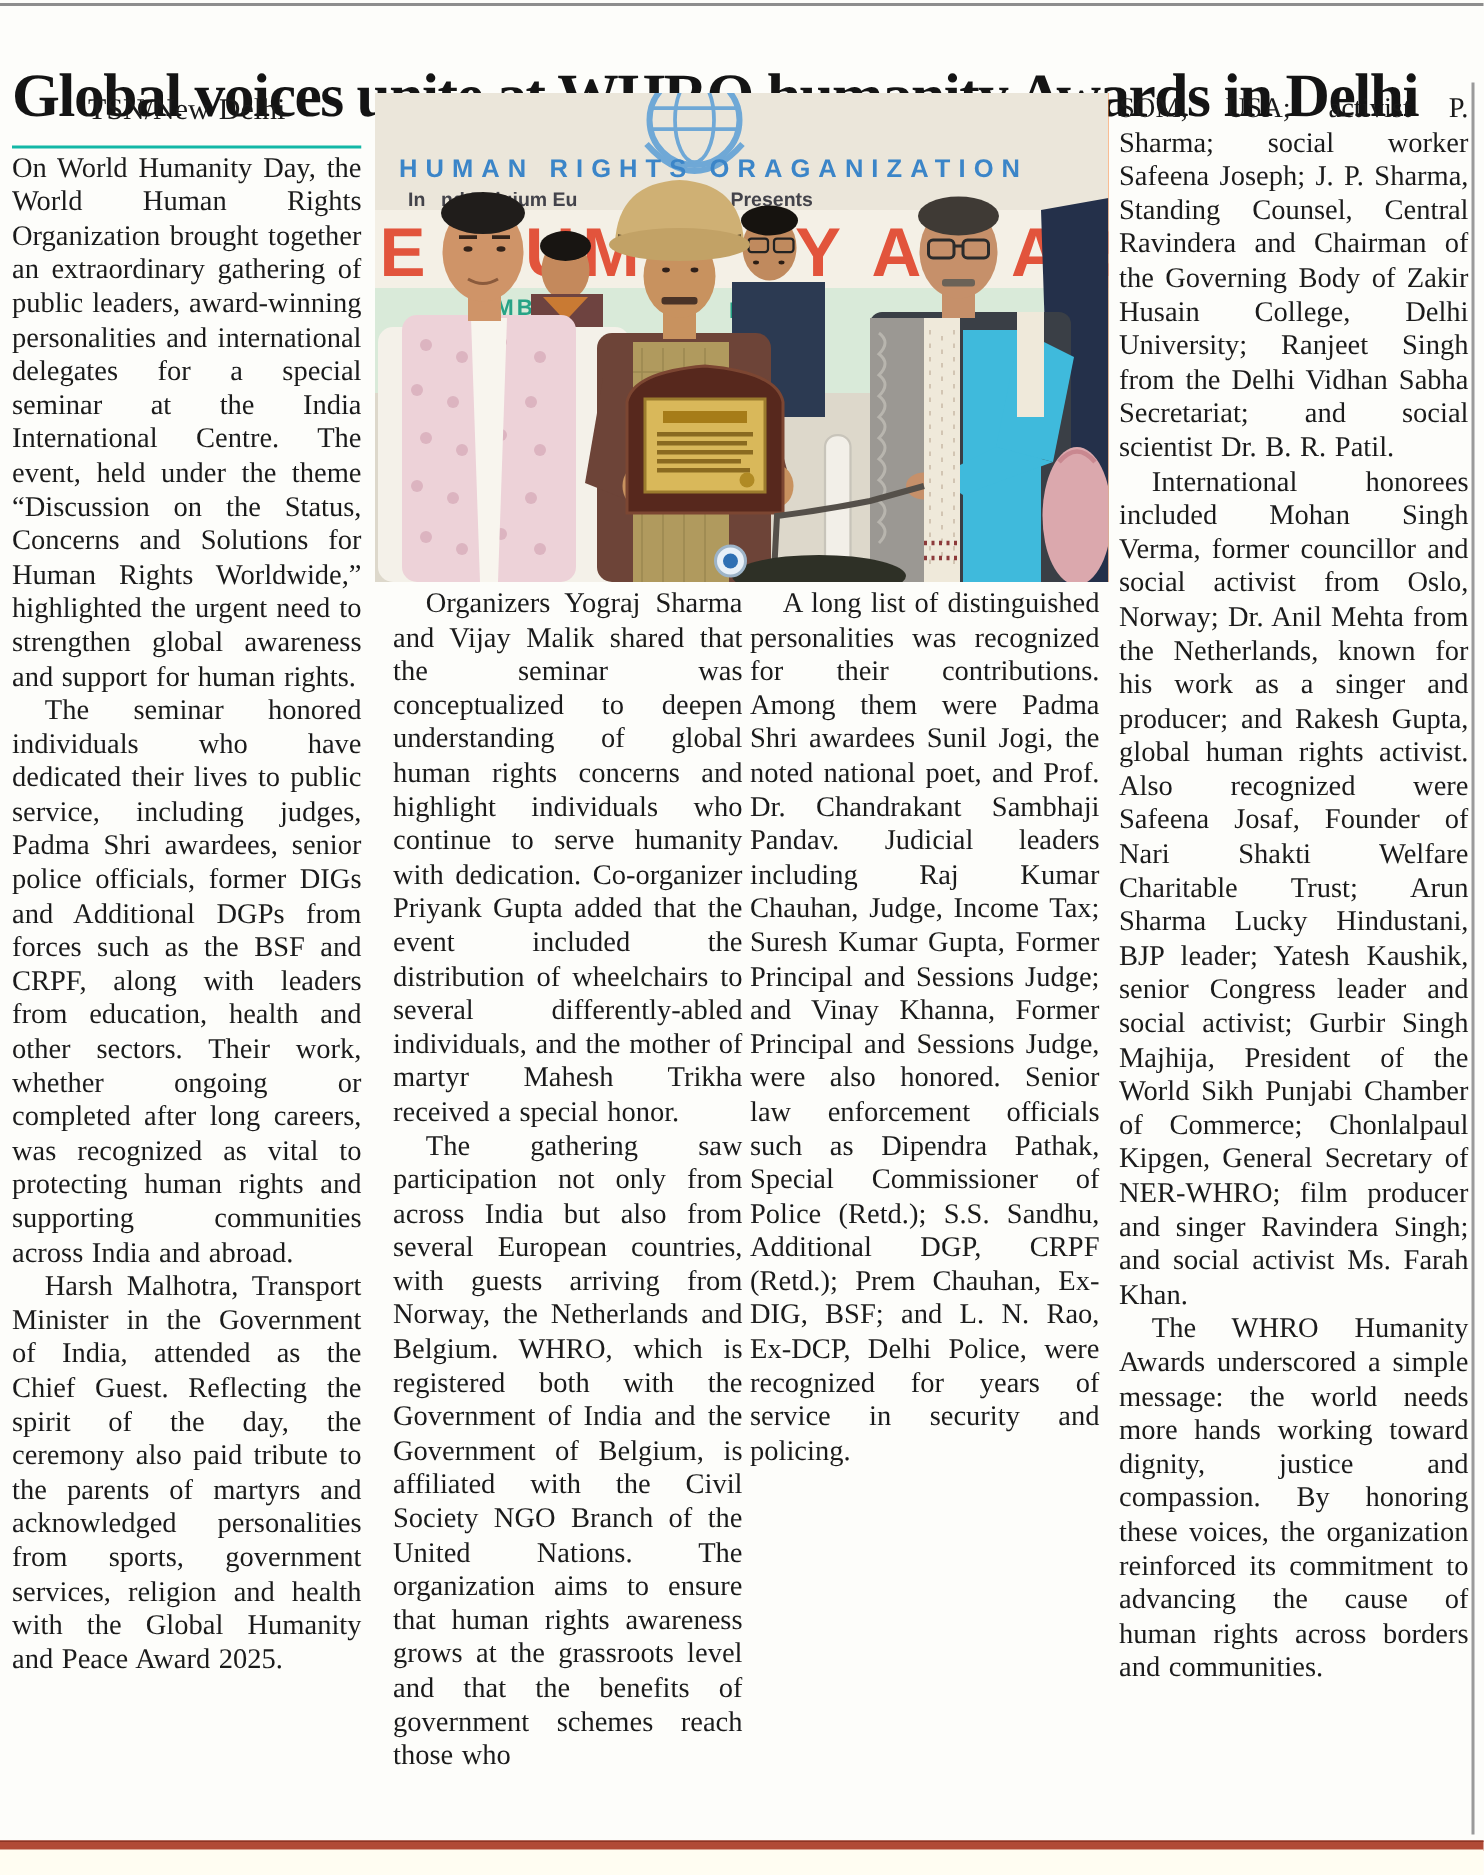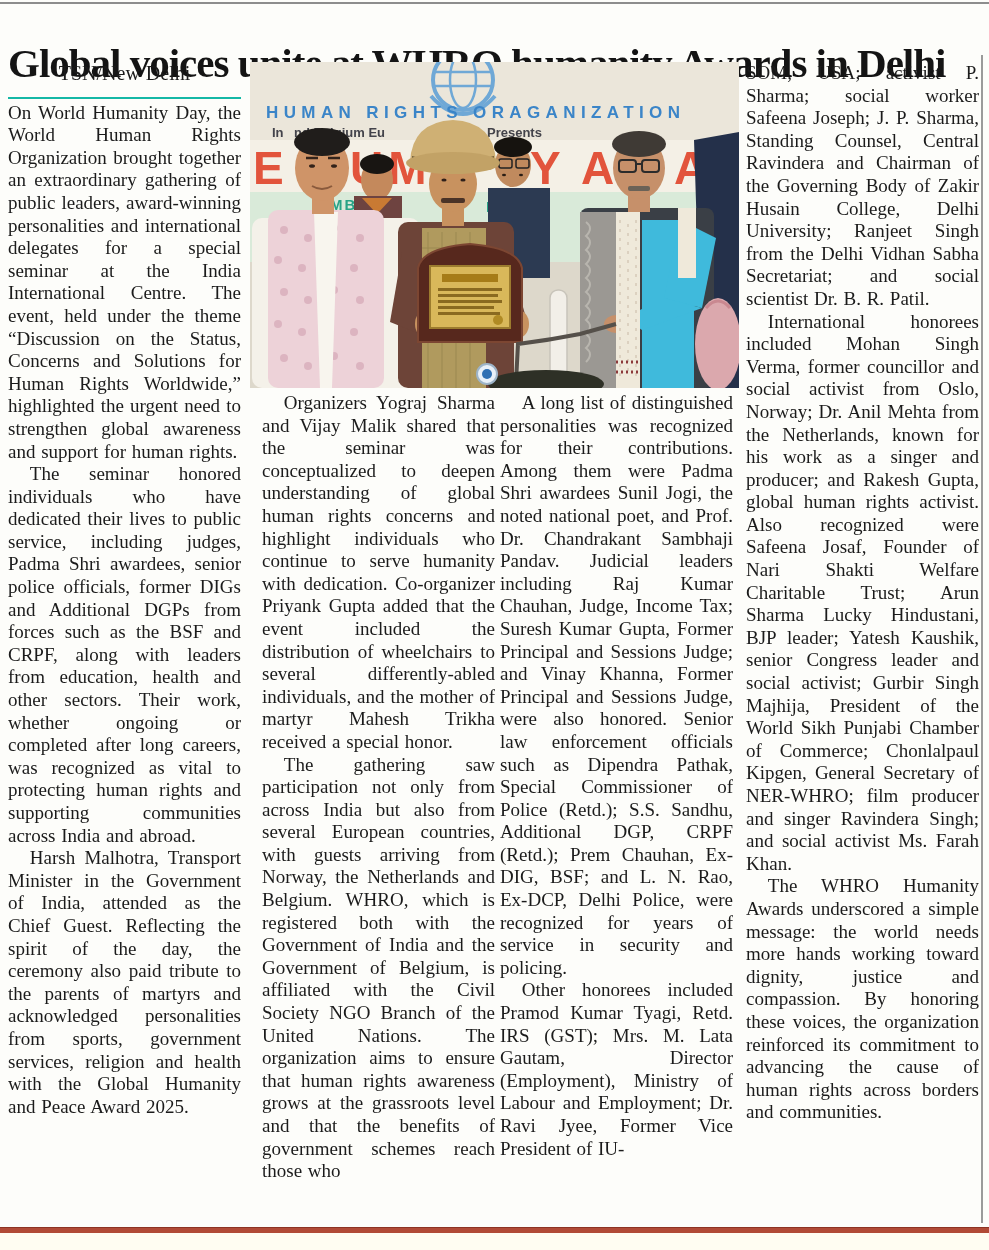"Other honorees included Pramod Kumar" p.para { html: <p>Other honorees included Pramod Kumar Tyagi, Retd. IRS (GST); Mrs. M. Lata Gautam, Director (Employment), Ministry of Labour and Employment; Dr. Ravi Jyee, Former Vice President of IU-</p> -> none }
